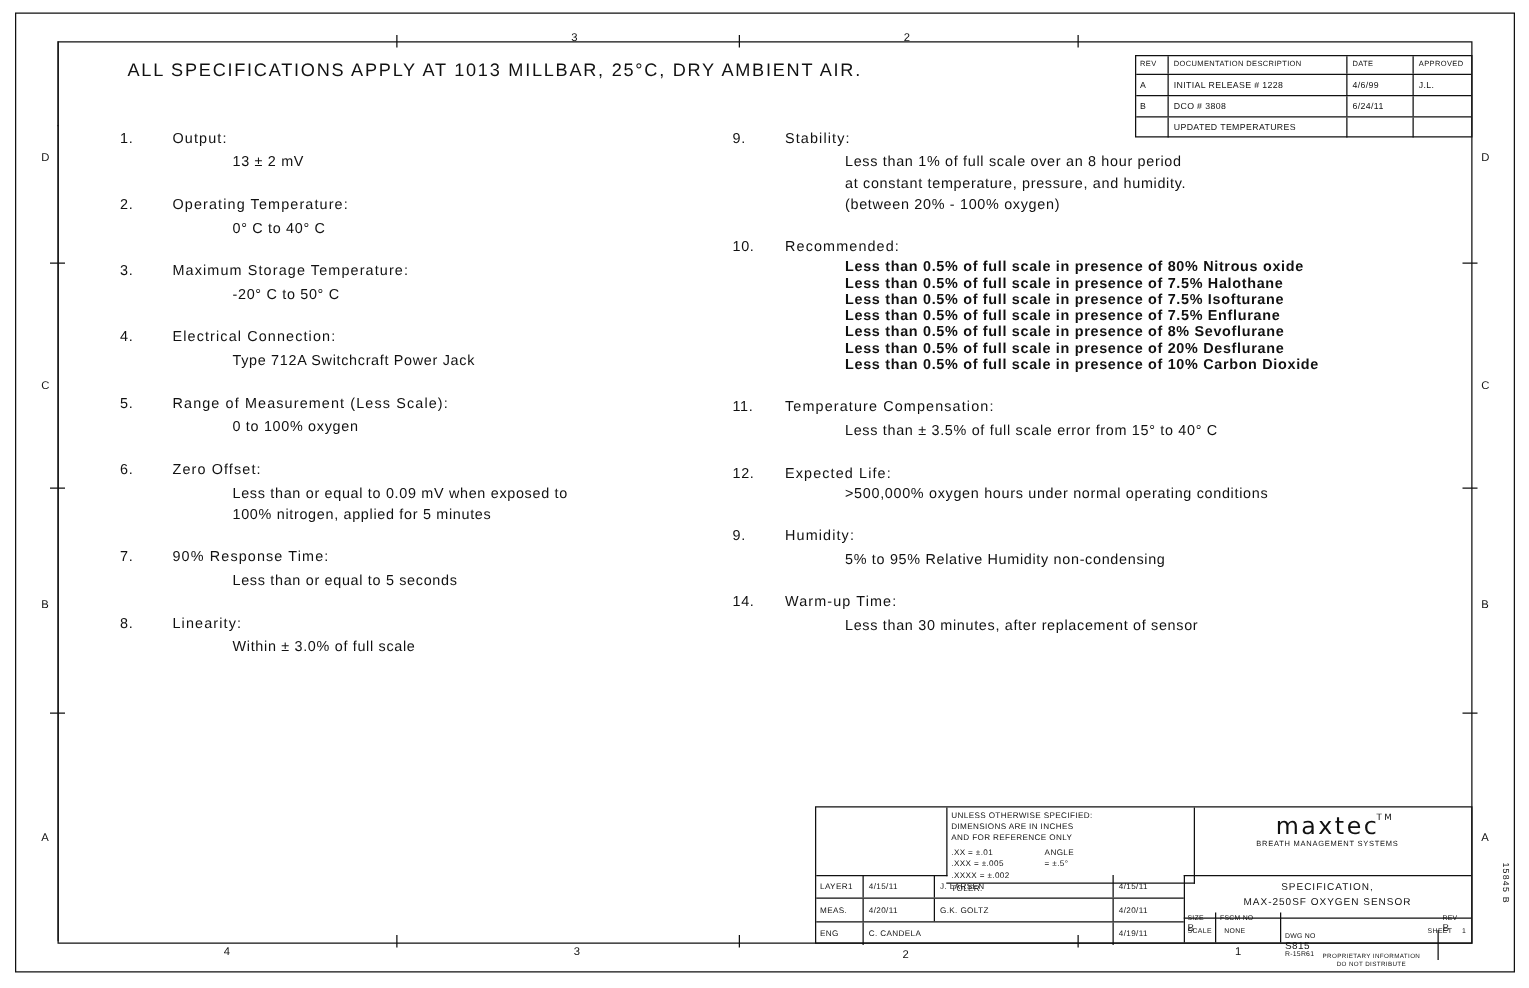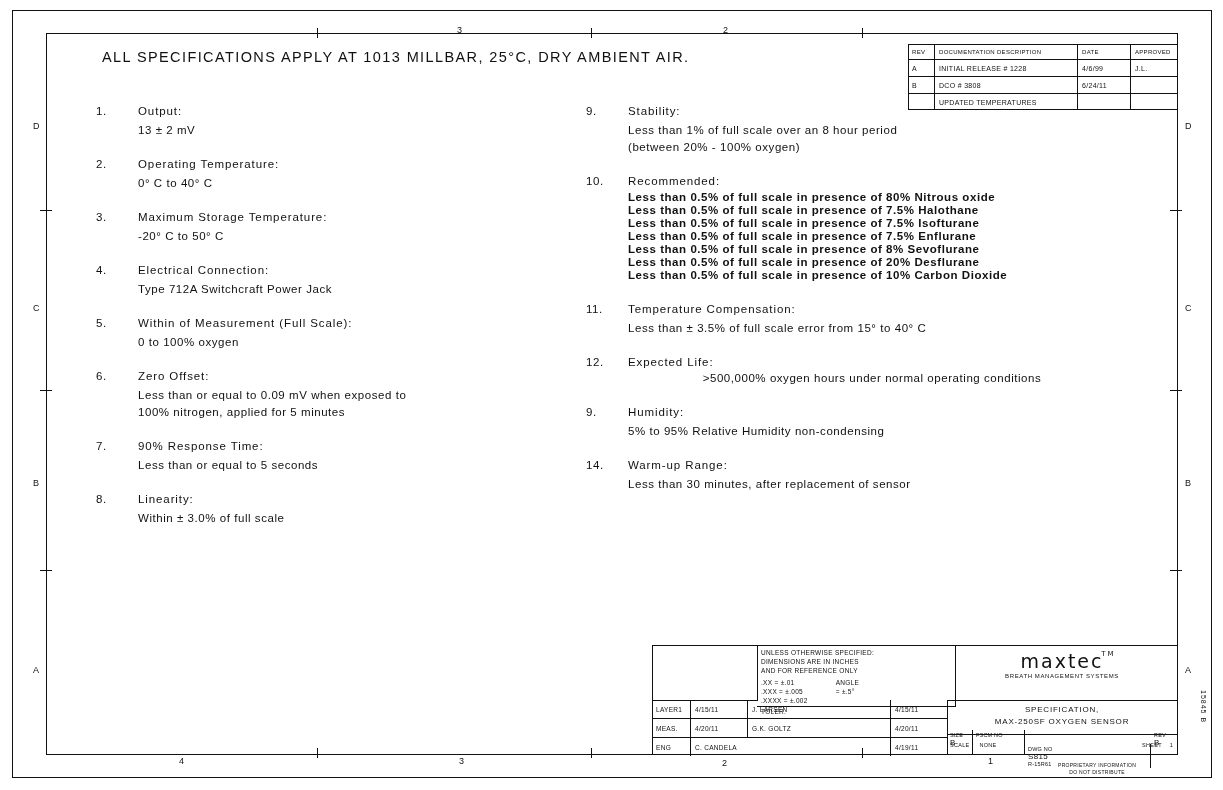"13 ± 2 mV" .item .lines div { margin-left: none -> 48px }
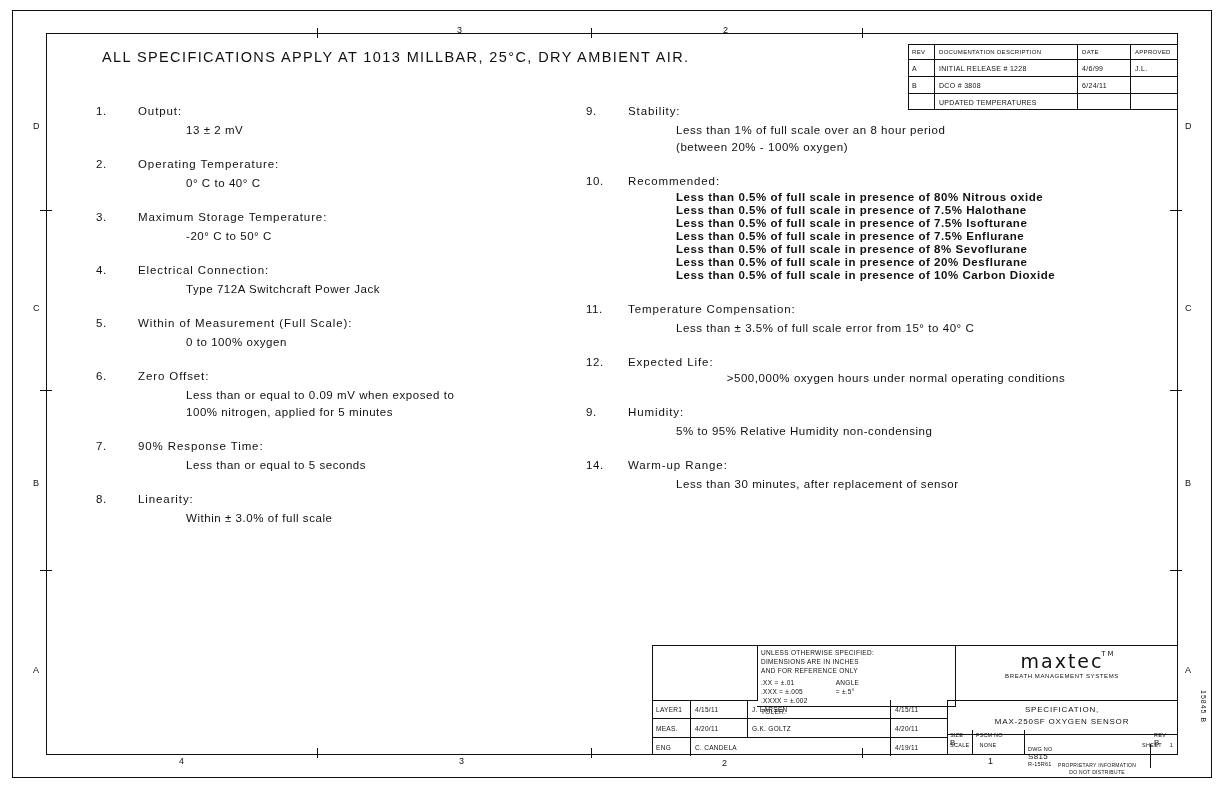"at constant temperature, pressure, and" div { html: none -> <div>at constant temperature, pressure, and humidity.</div> }
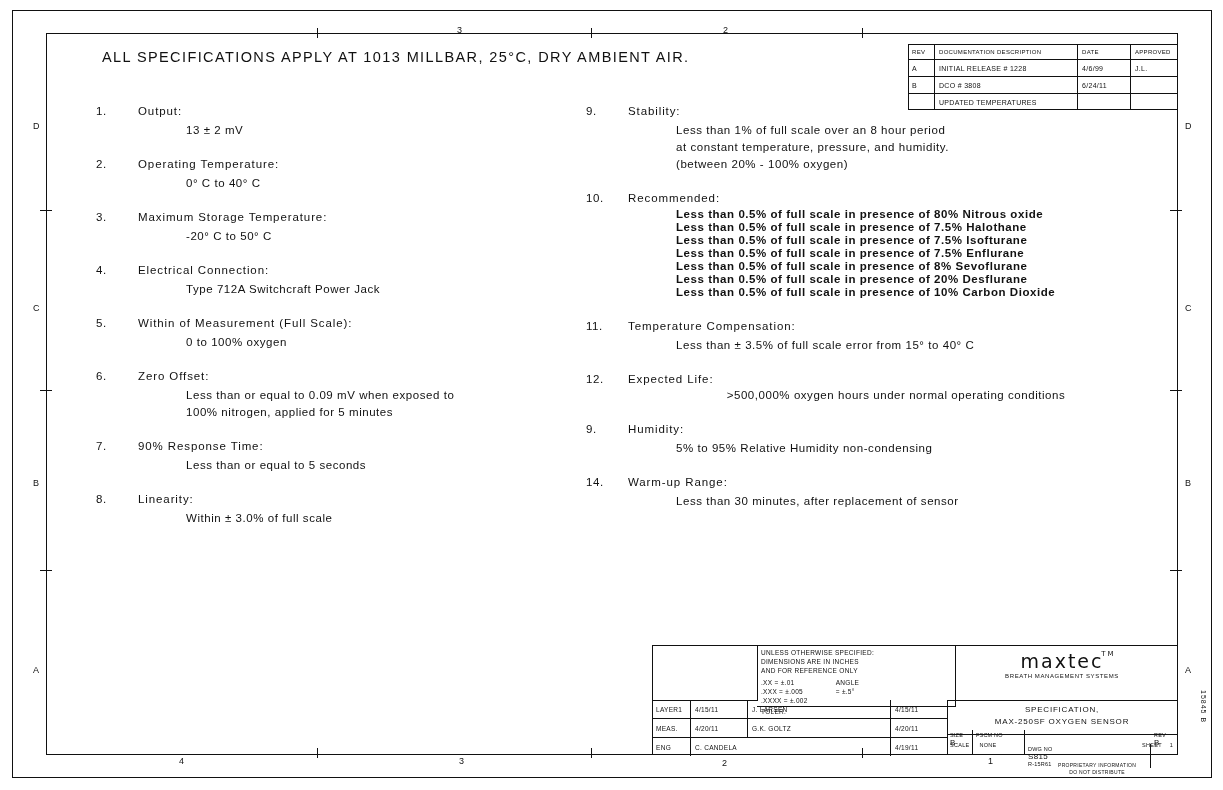"Within of Measurement (Full Scale):" div.ttl { text: Within of Measurement (Full -> Range of Measurement (Less }
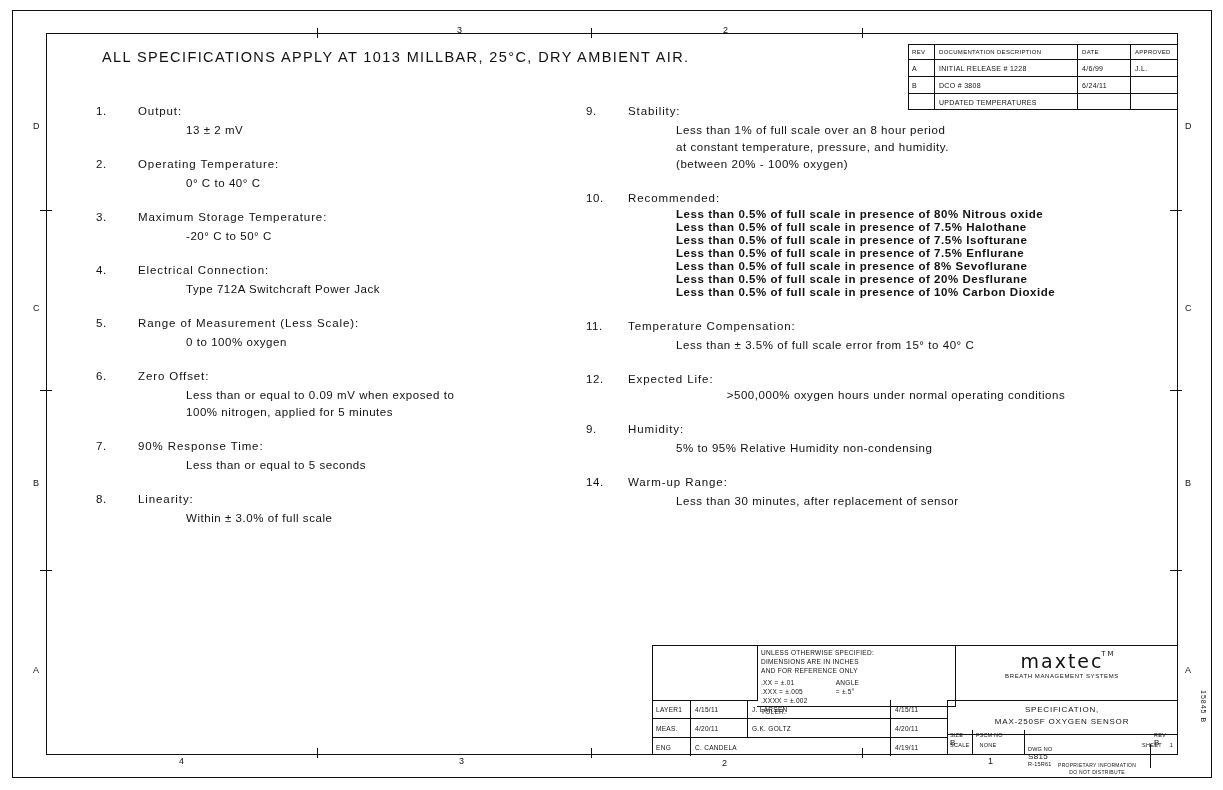">500,000% oxygen hours under normal" div.lines { text-align: center -> none }
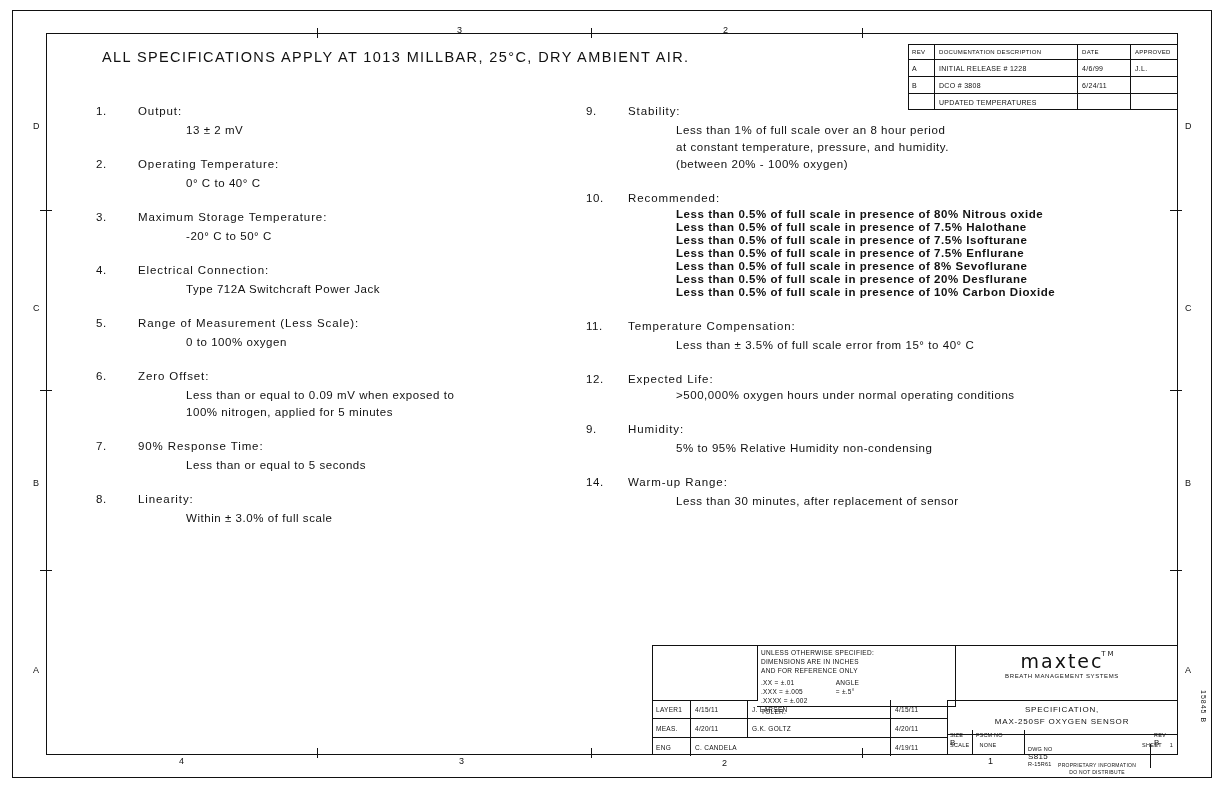"Warm-up Range:" div.ttl { text: Range -> Time }
